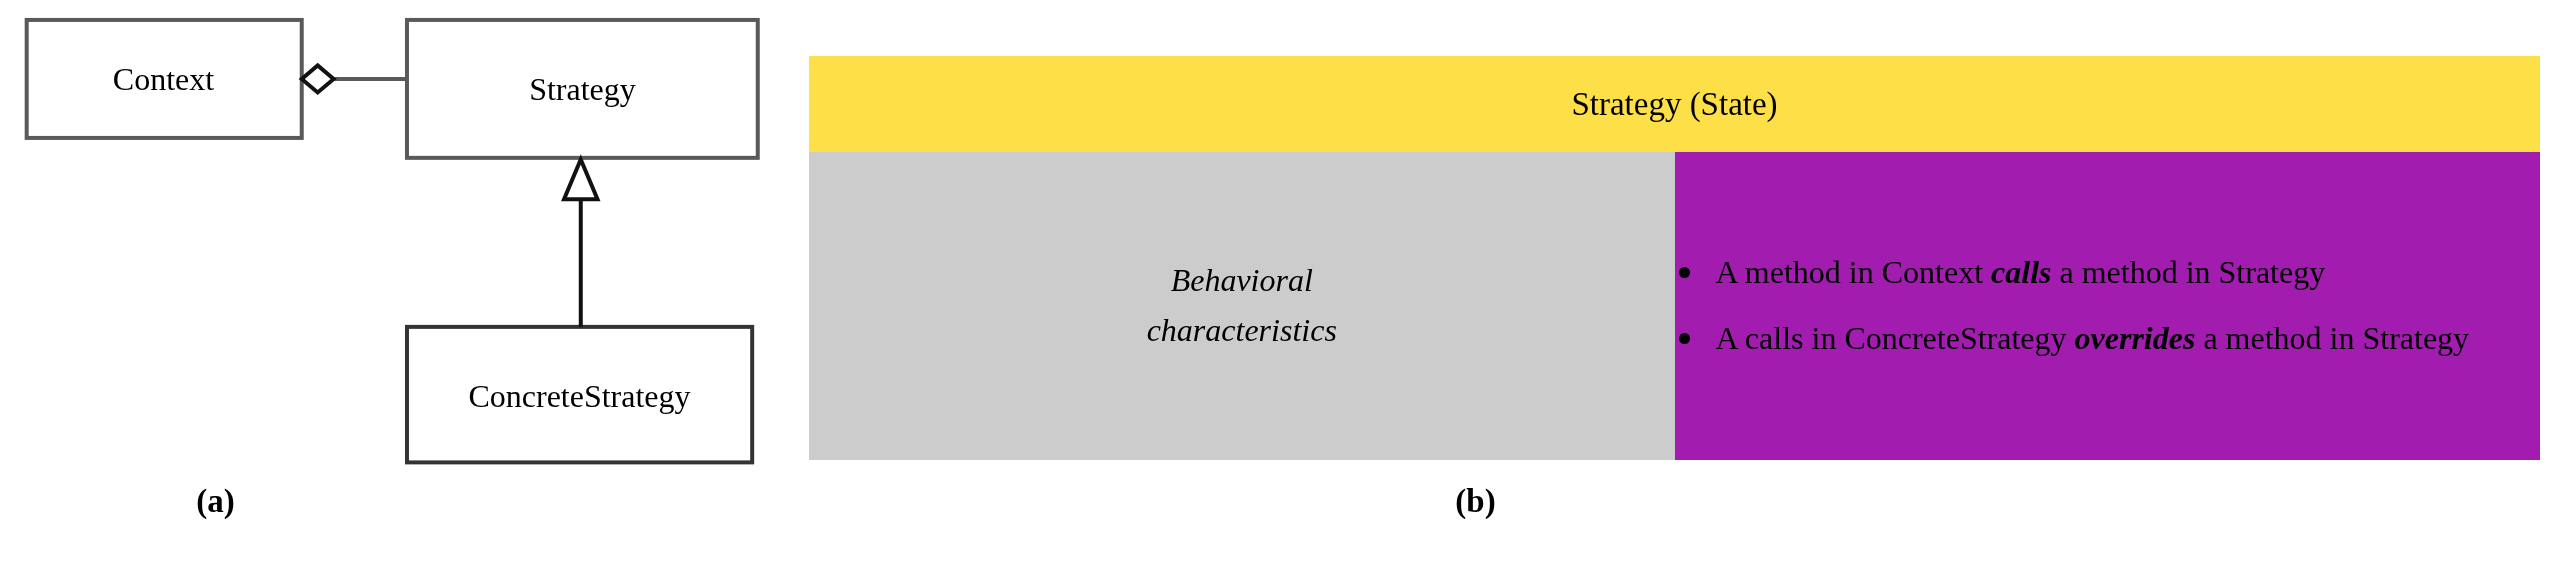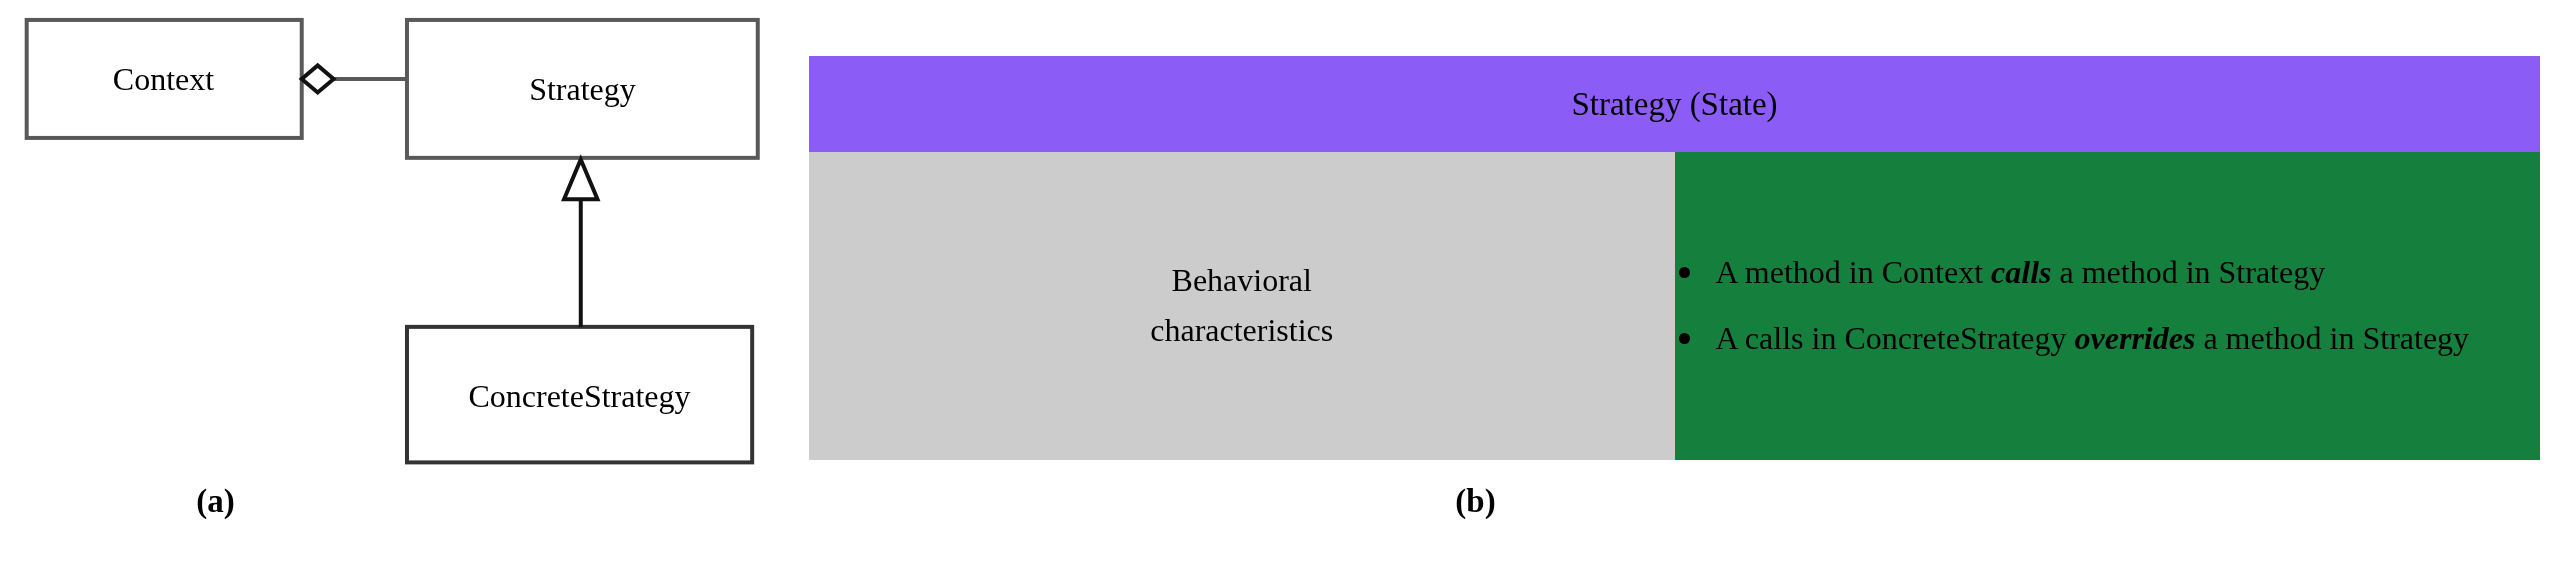"Strategy (State)" .th-title { background: #8b5cf6 -> #fde047 }
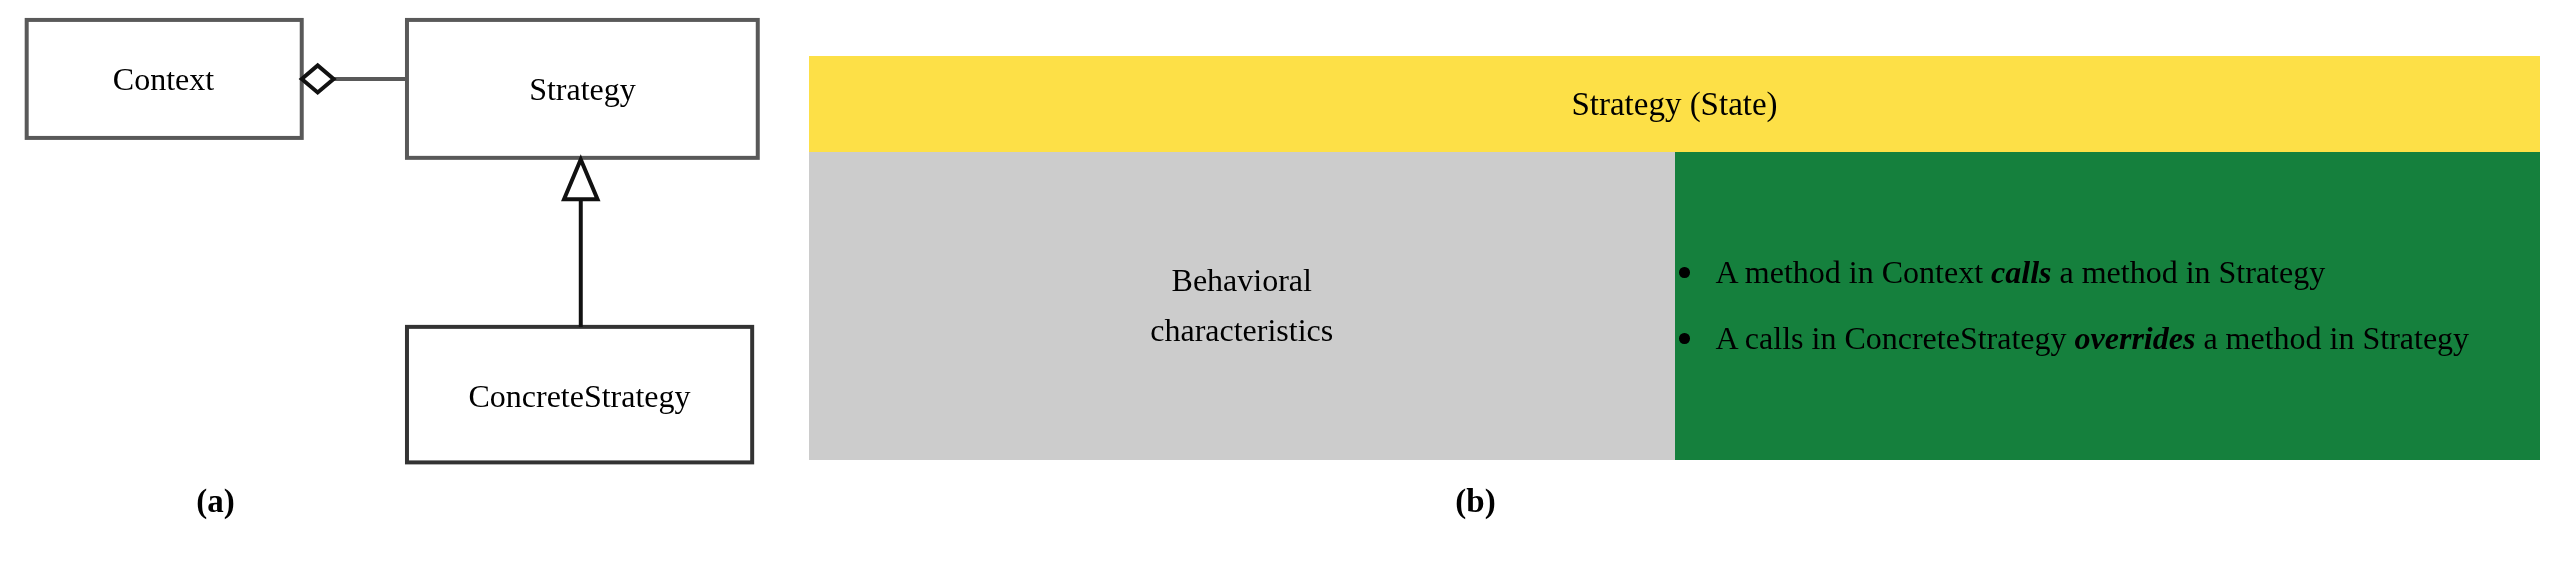"Behavioral" .td-rowlabel { font-style: none -> italic }
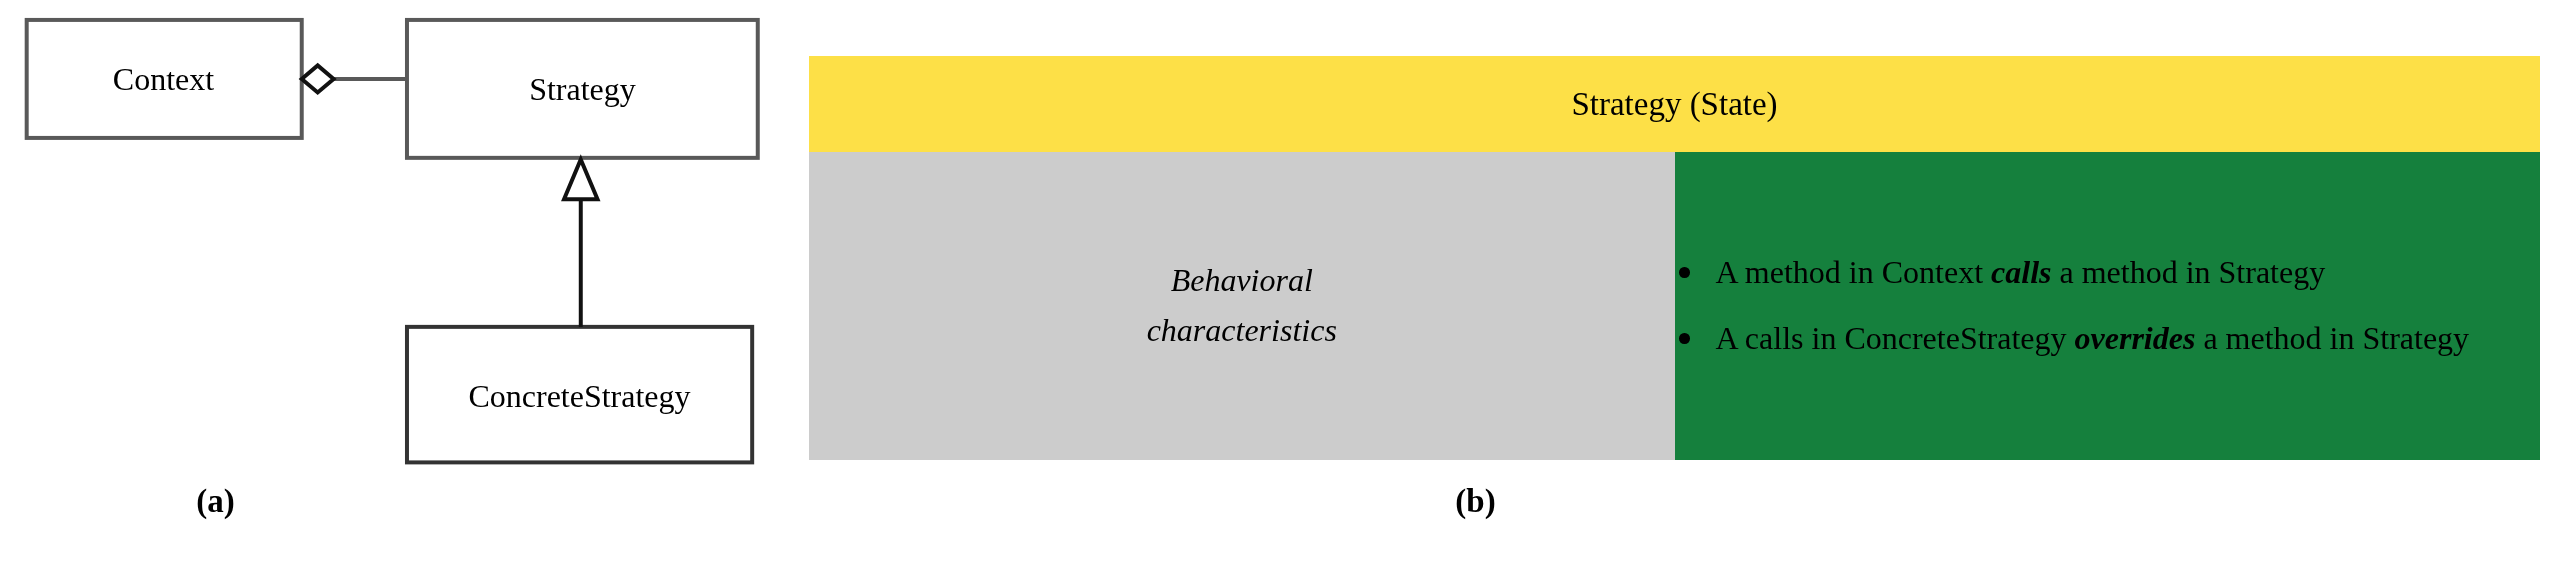"A method in Context calls" .td-content { background: #15803d -> #a21caf }
